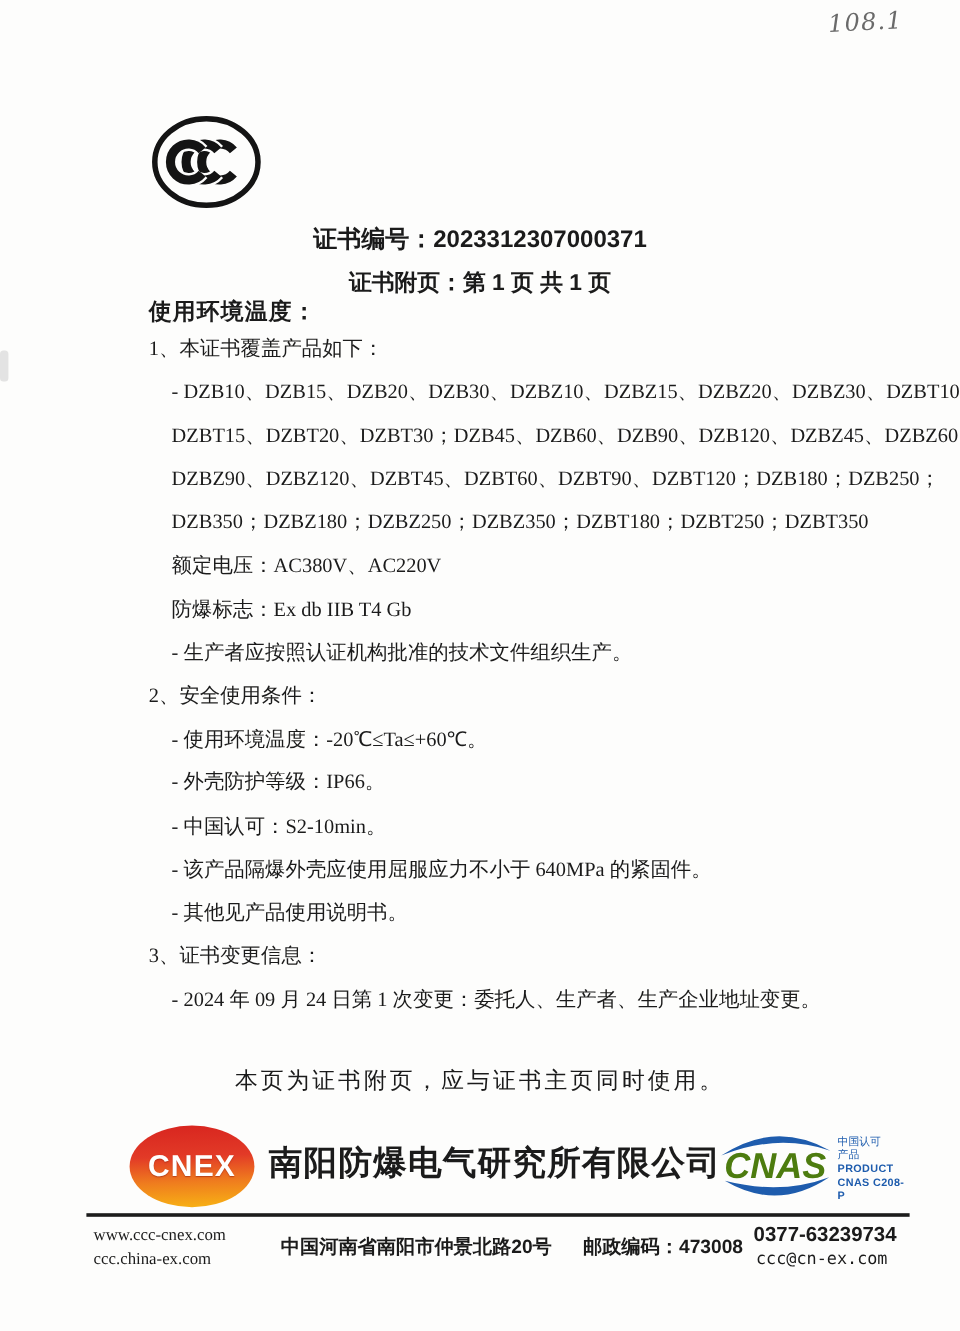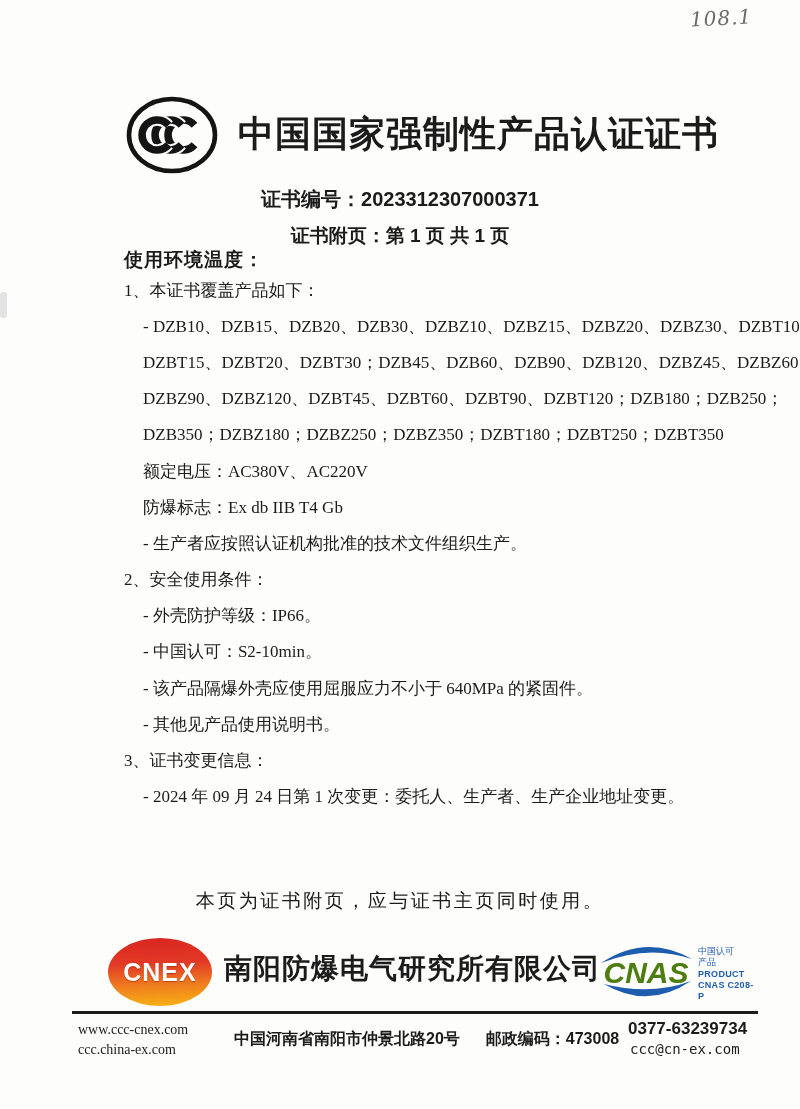"中国国家强制性产品认证证书" div.title { html: <div>中国国家强制性产品认证证书</div> -> none }
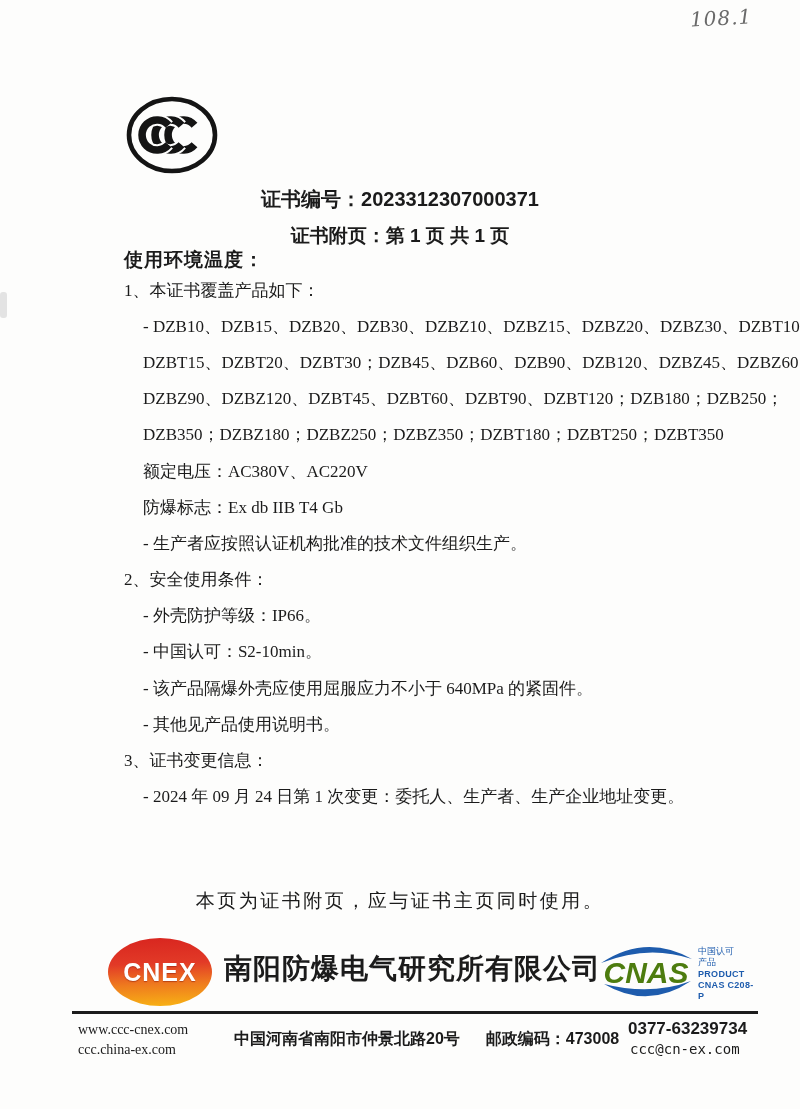"- 使用环境温度：-20℃≤Ta≤+60℃。" div.bline { html: none -> <div>- 使用环境温度：-20℃≤Ta≤+60℃。</div> }
